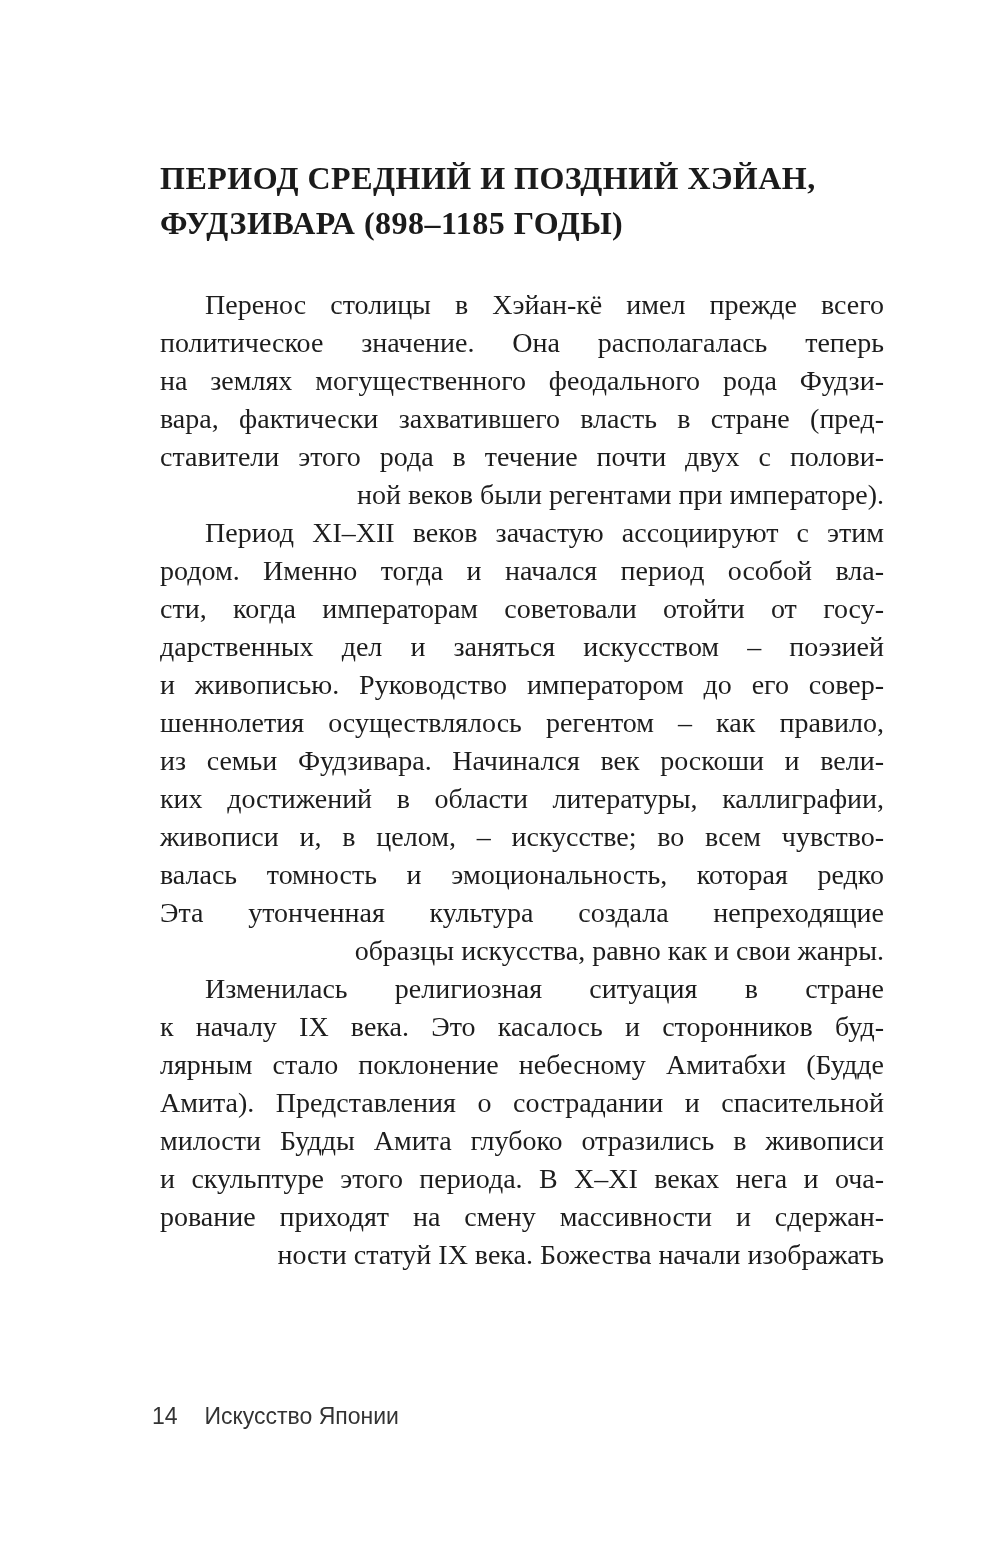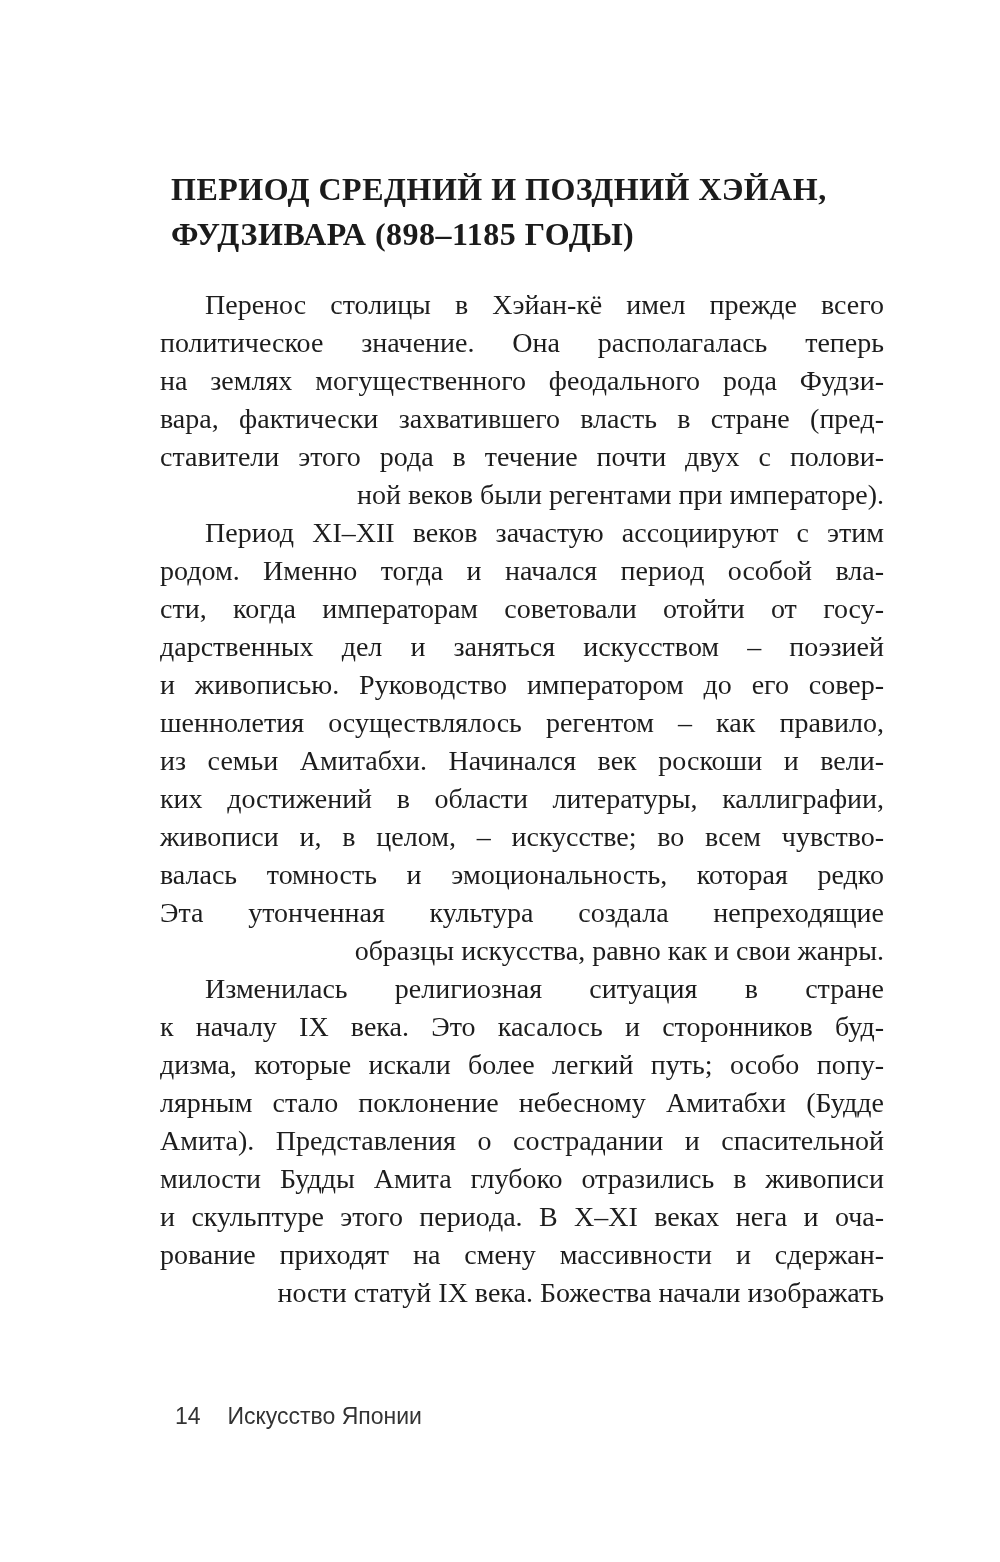"ПЕРИОД СРЕДНИЙ И ПОЗДНИЙ ХЭЙАН," .heading { margin: 11px -> 0 }
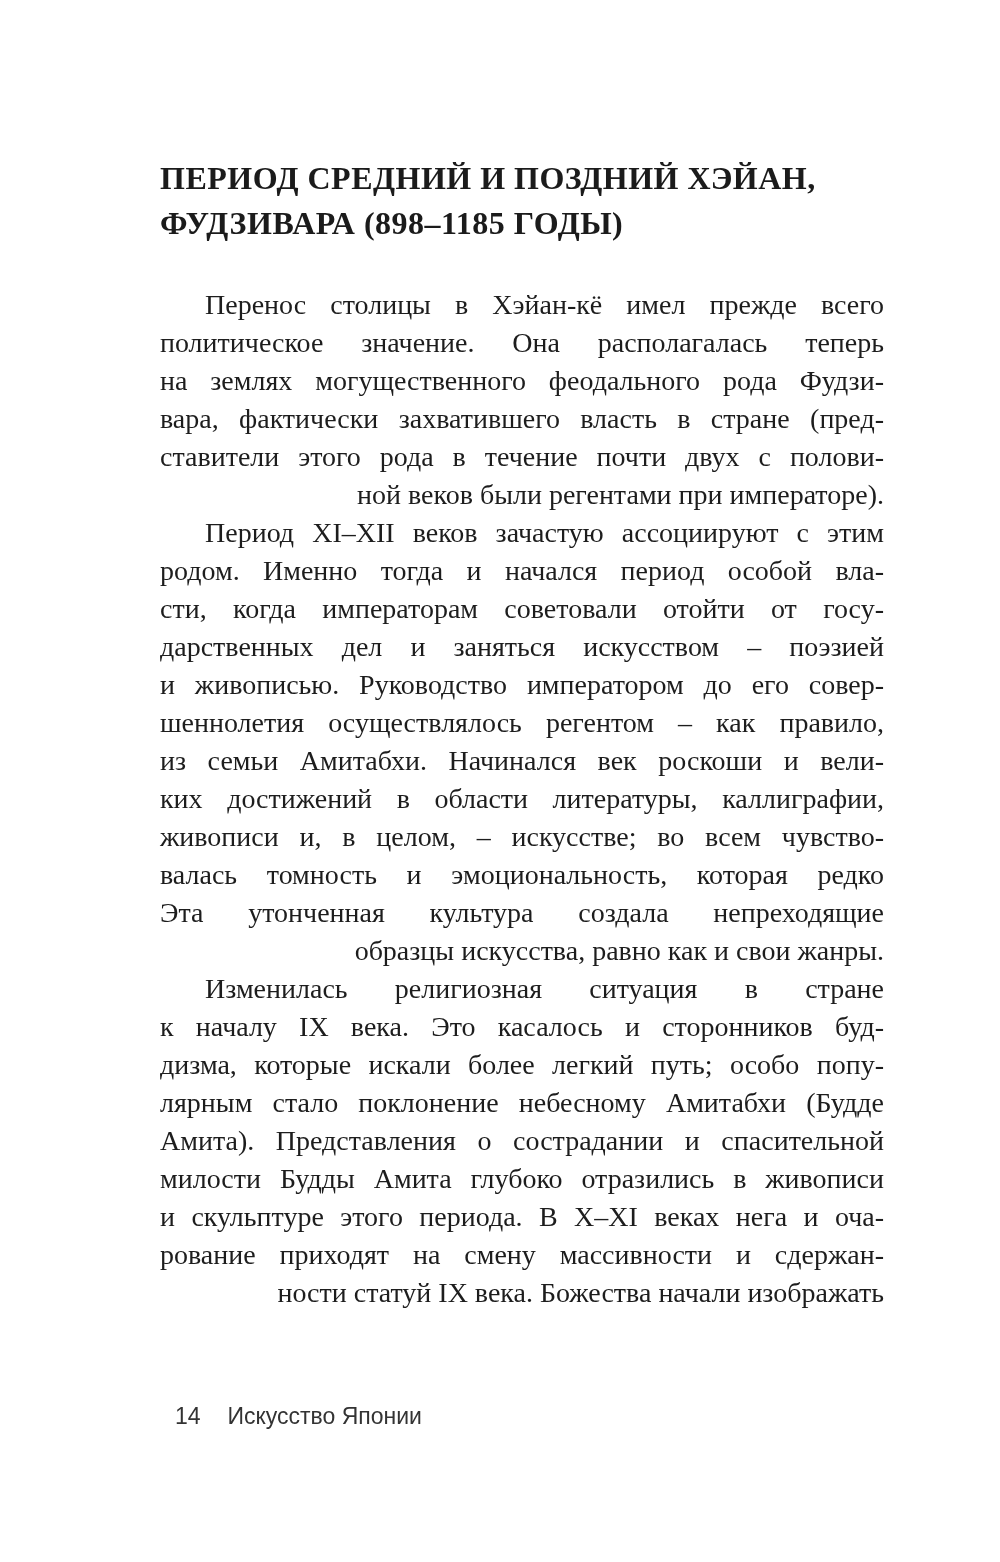"из семьи Амитабхи. Начинался век" div.line { text: Амитабхи -> Фудзивара }
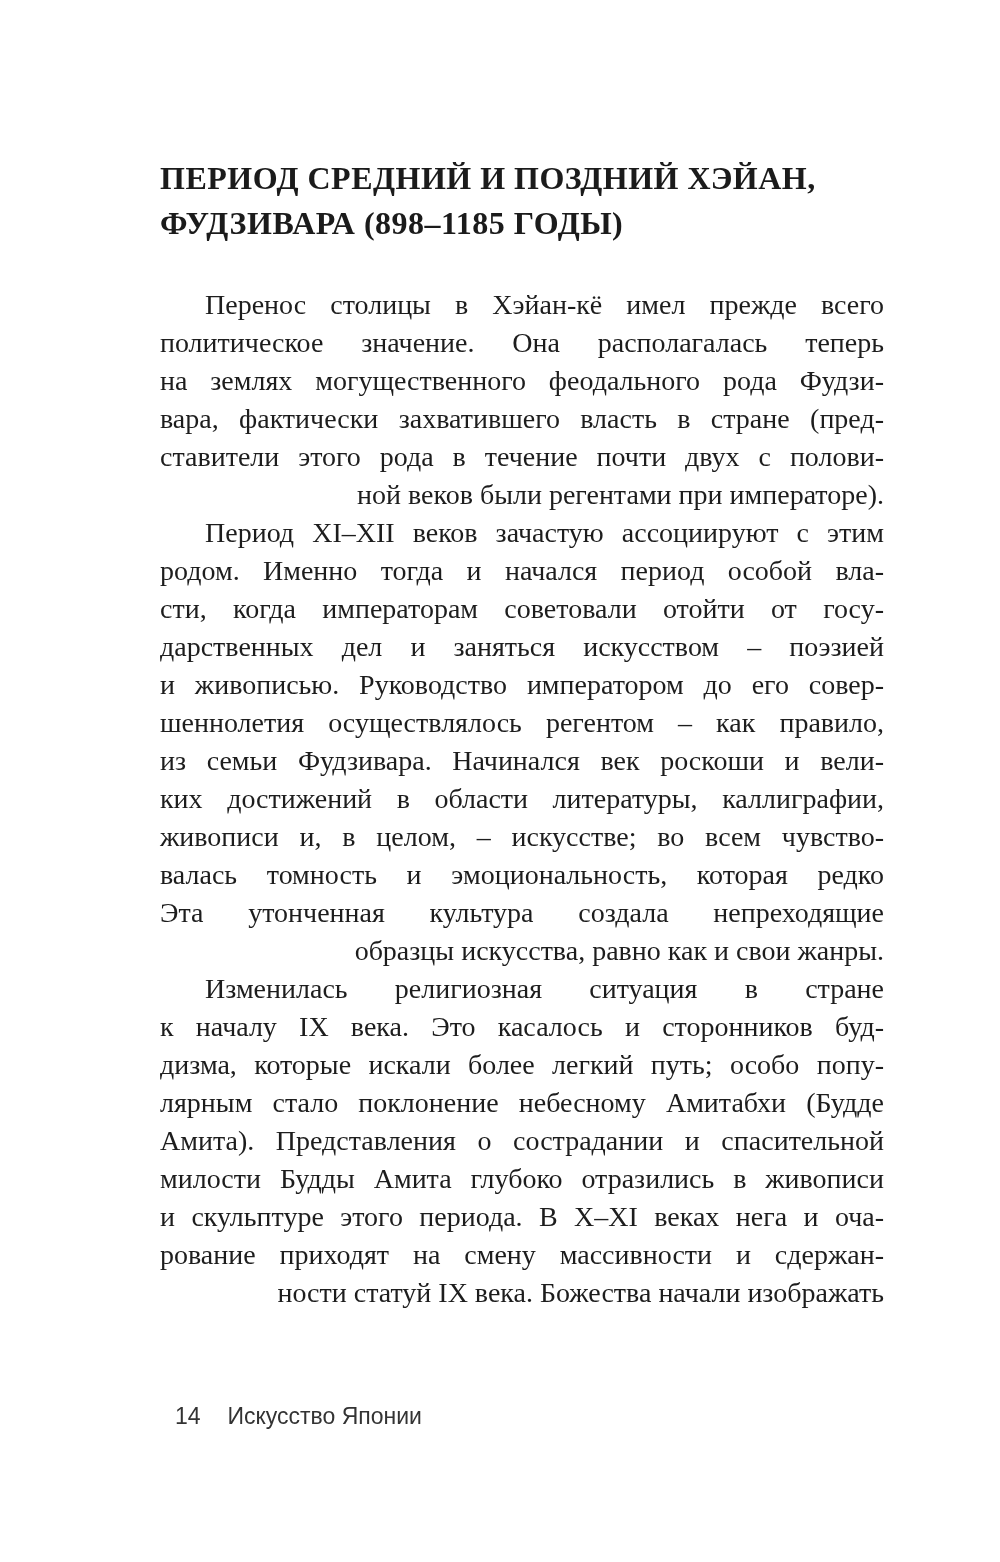"дизма, которые искали более легкий" div.line { html: <div>дизма, которые искали более легкий путь; особо попу-</div> -> none }
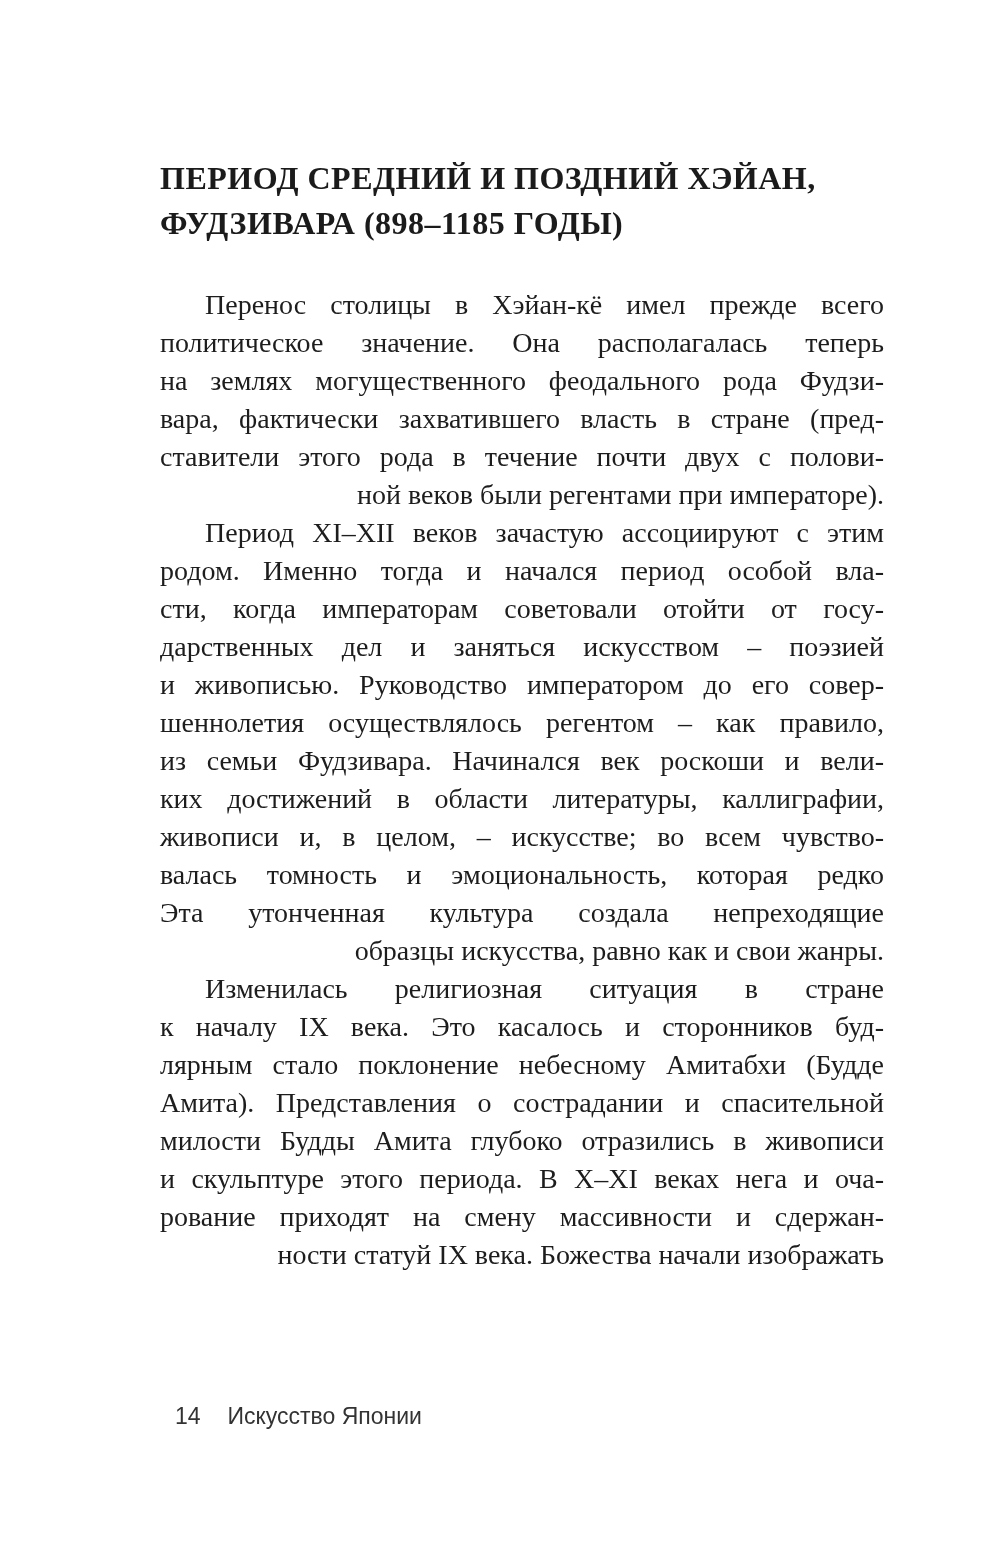"14 Искусство Японии" .footer { left: 175px -> 152px }
